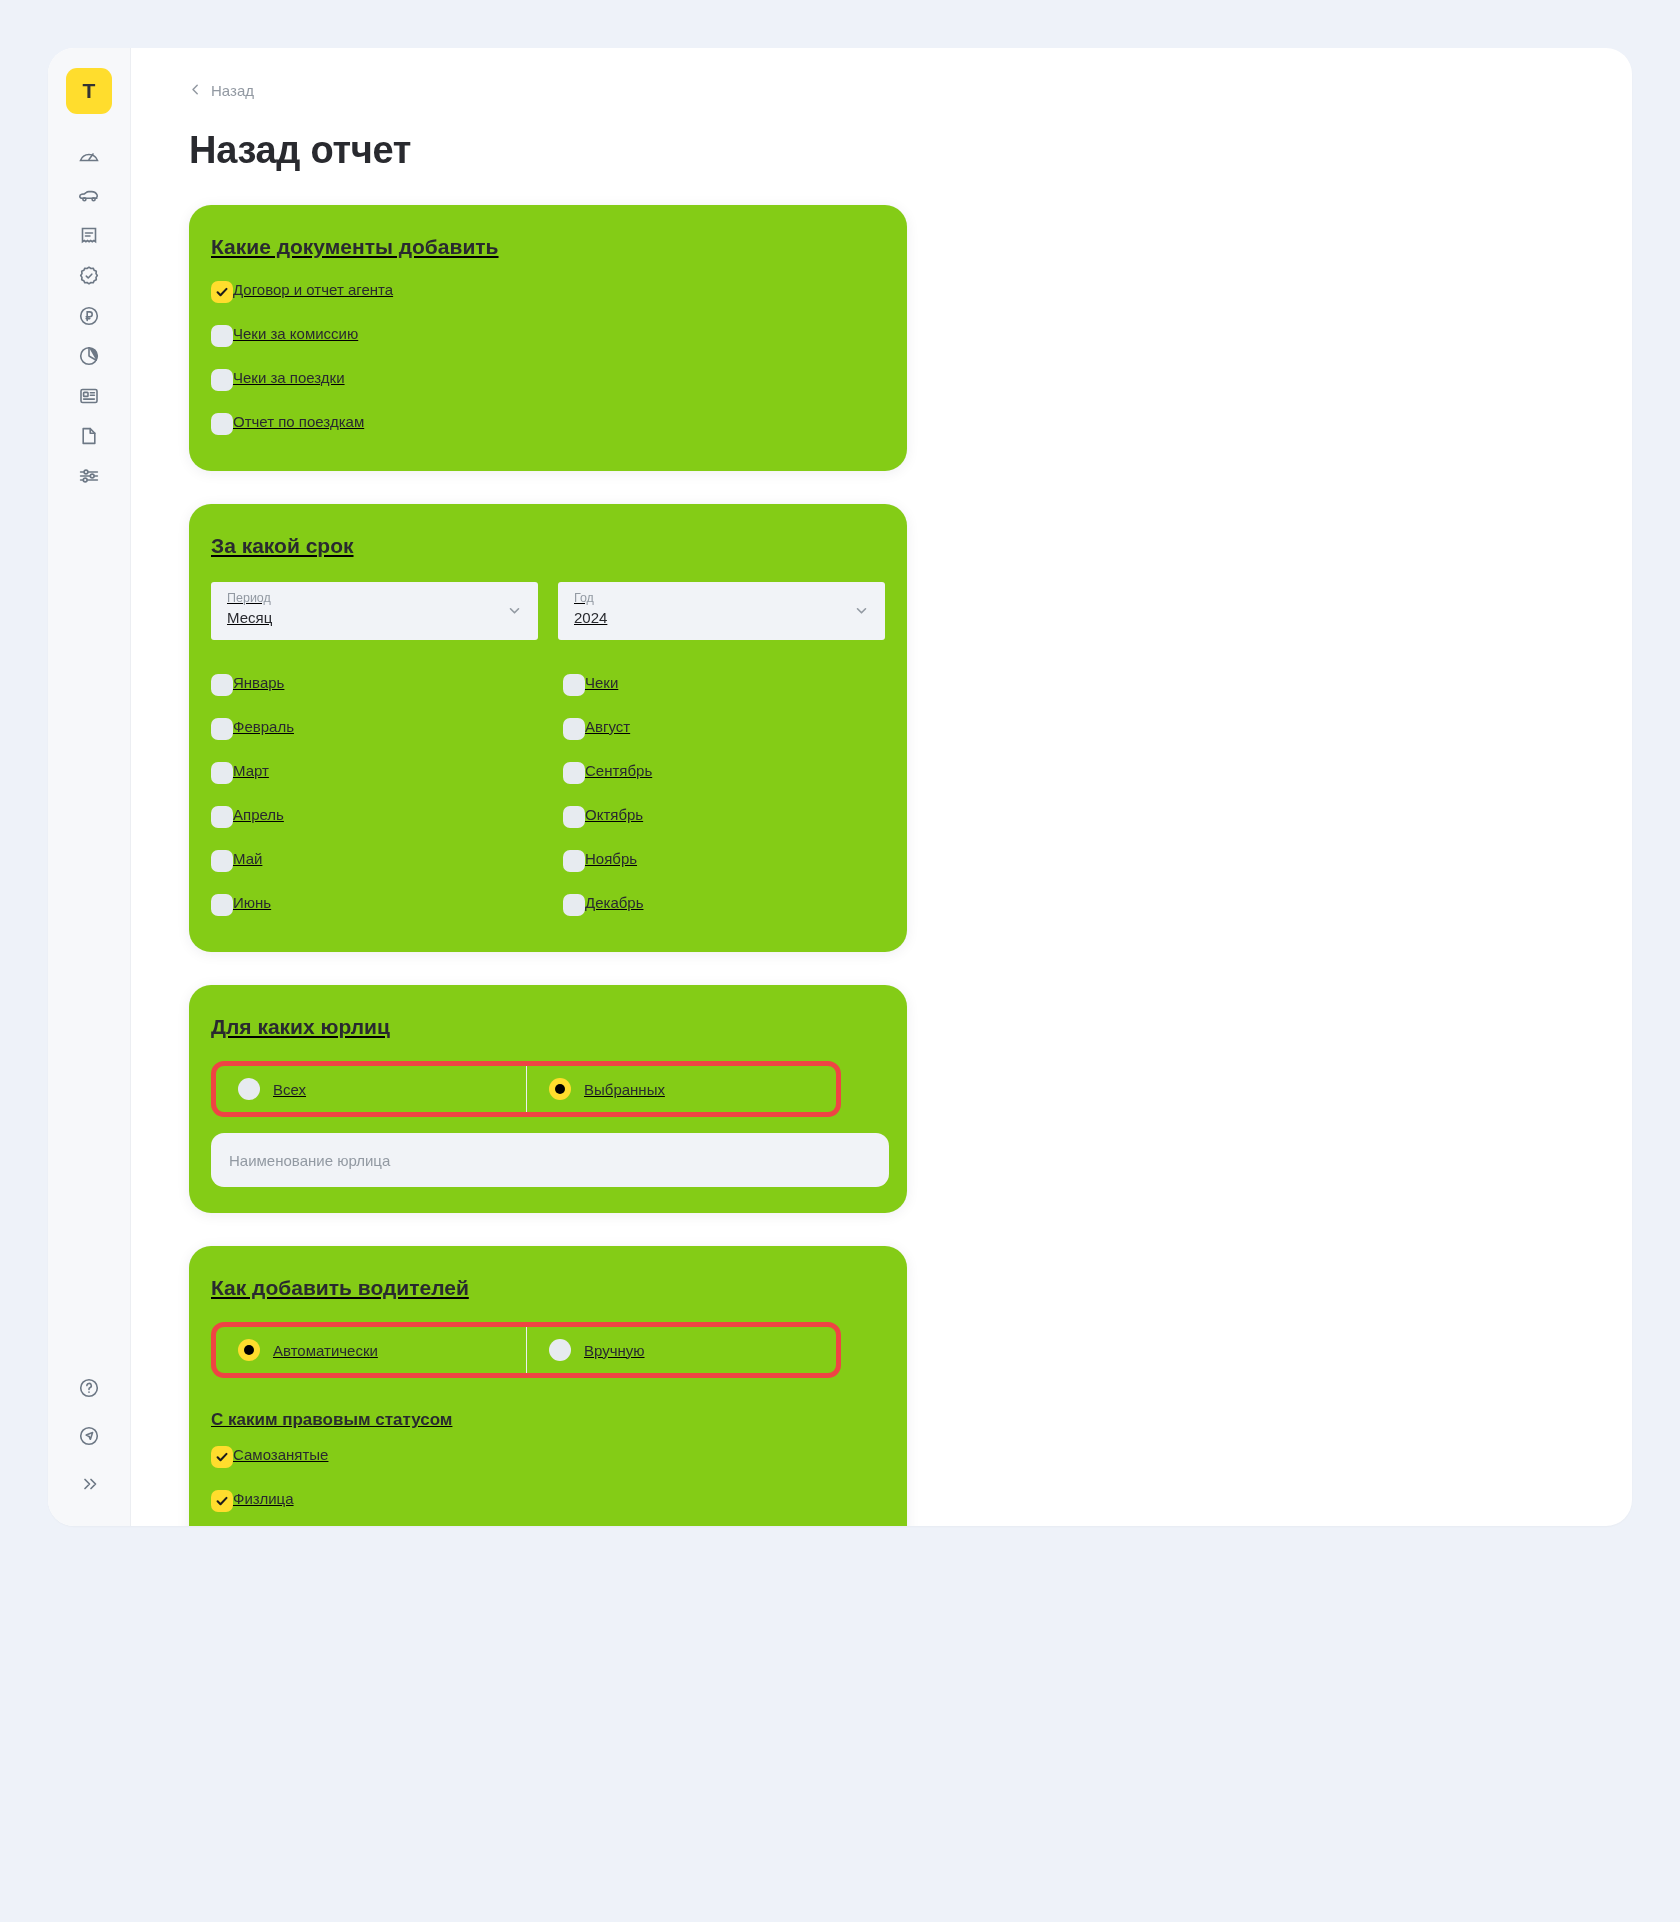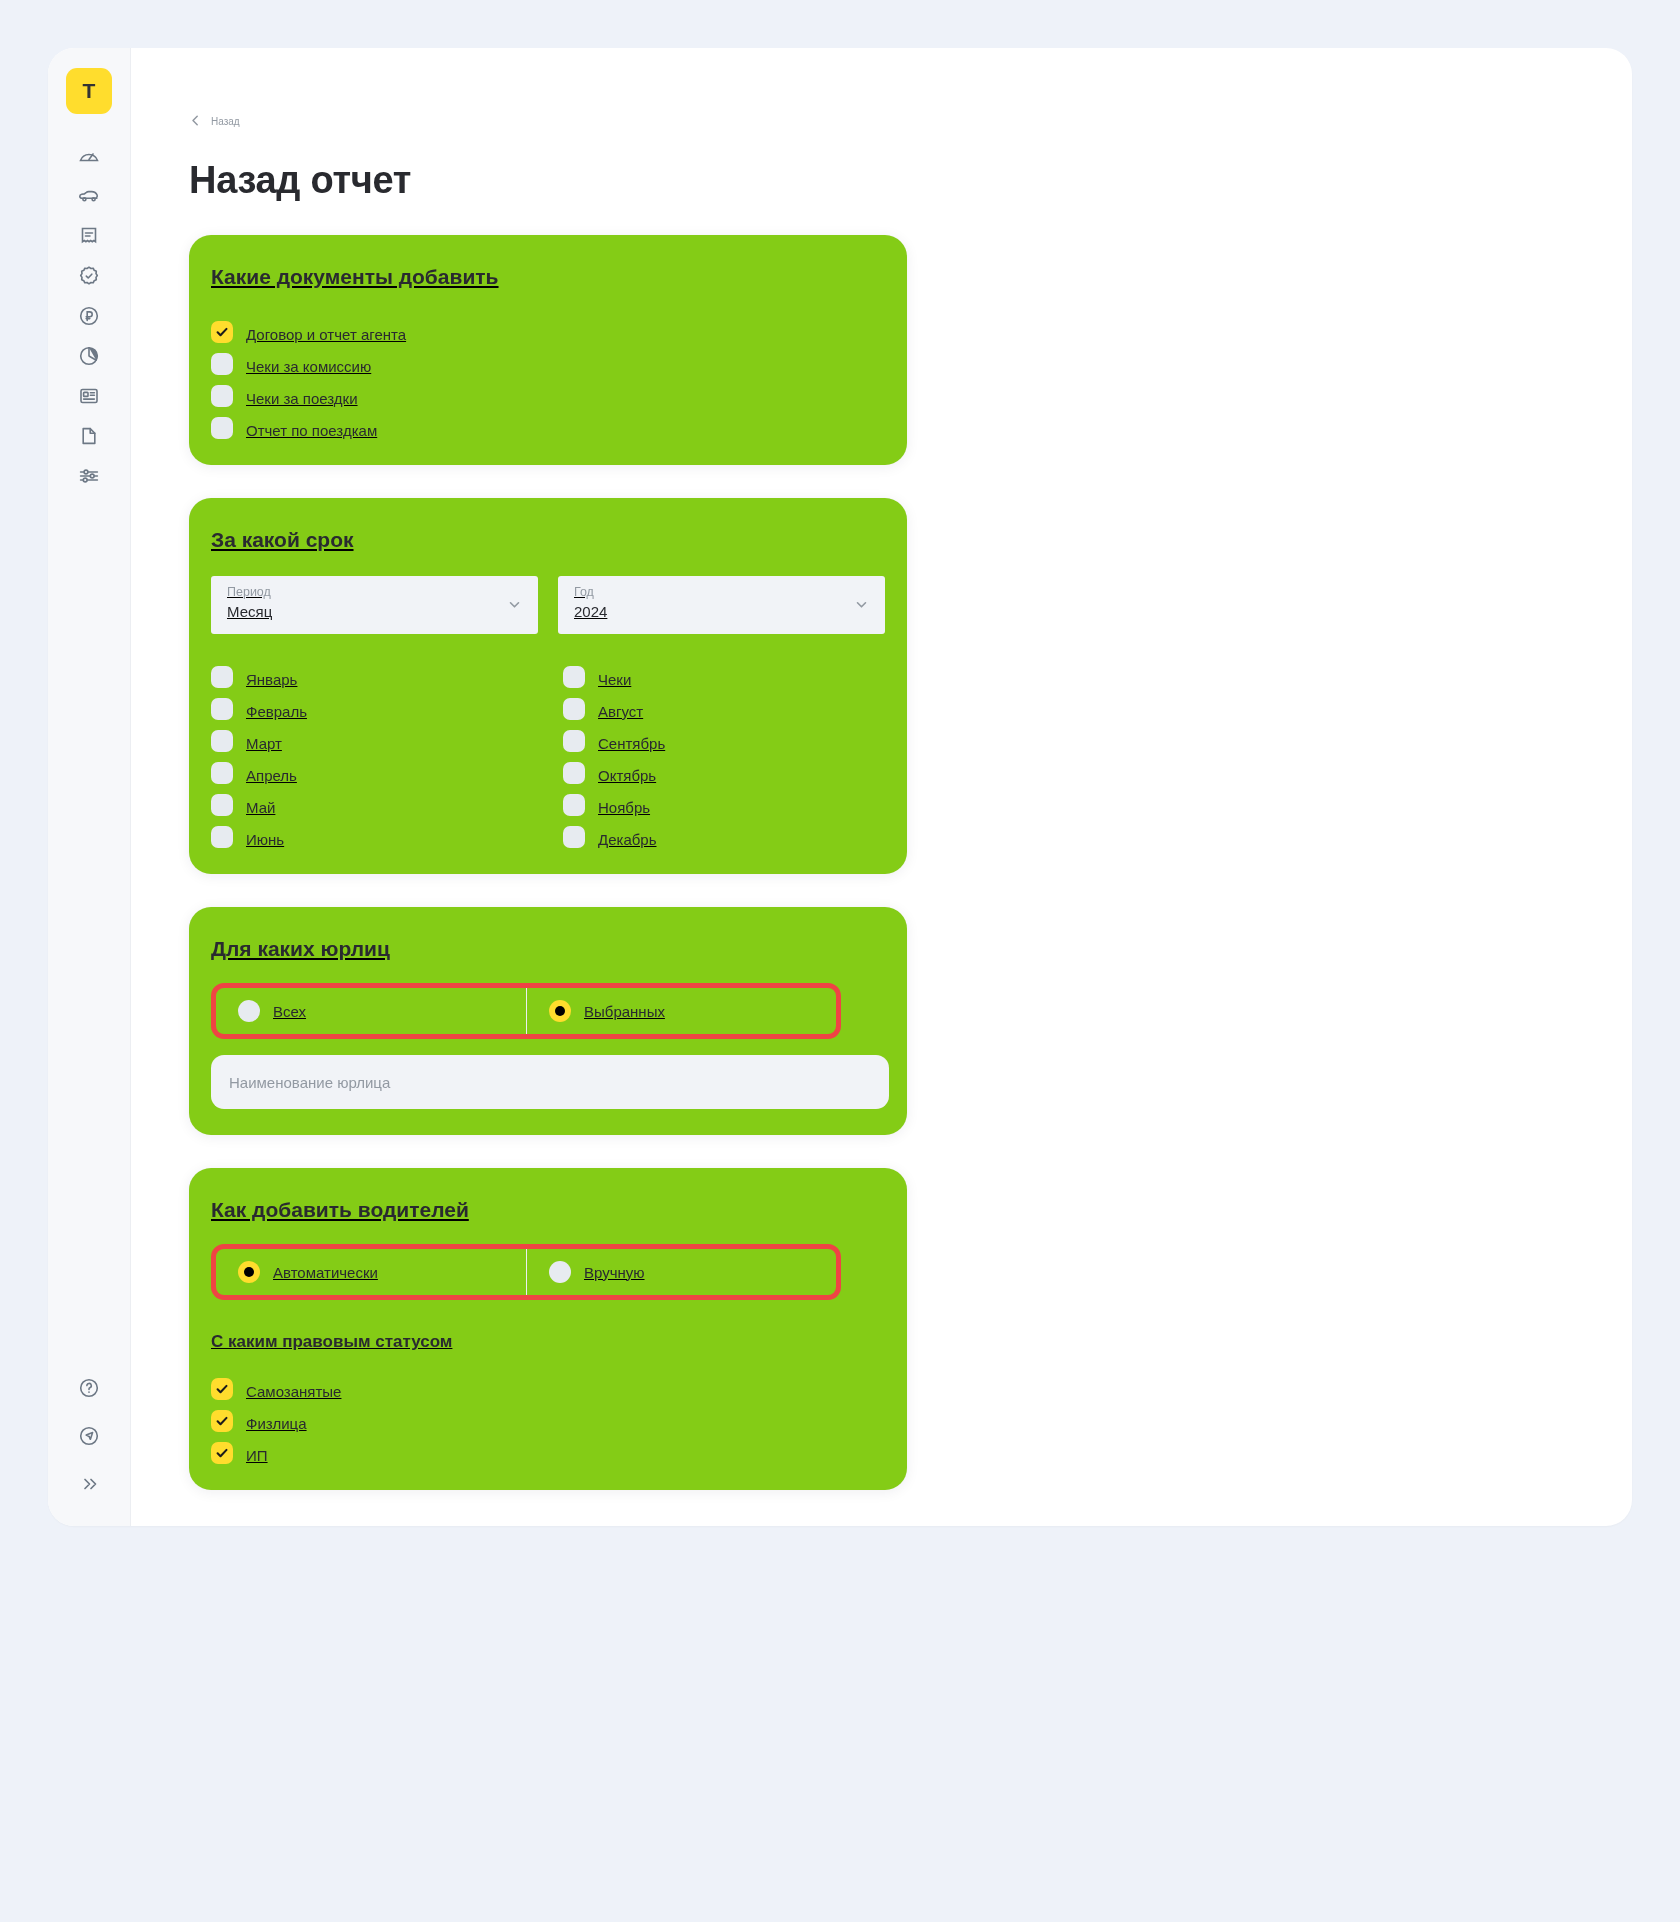"Назад" .back-row { font-size: 10px -> 15px; margin-top: 32px -> none }
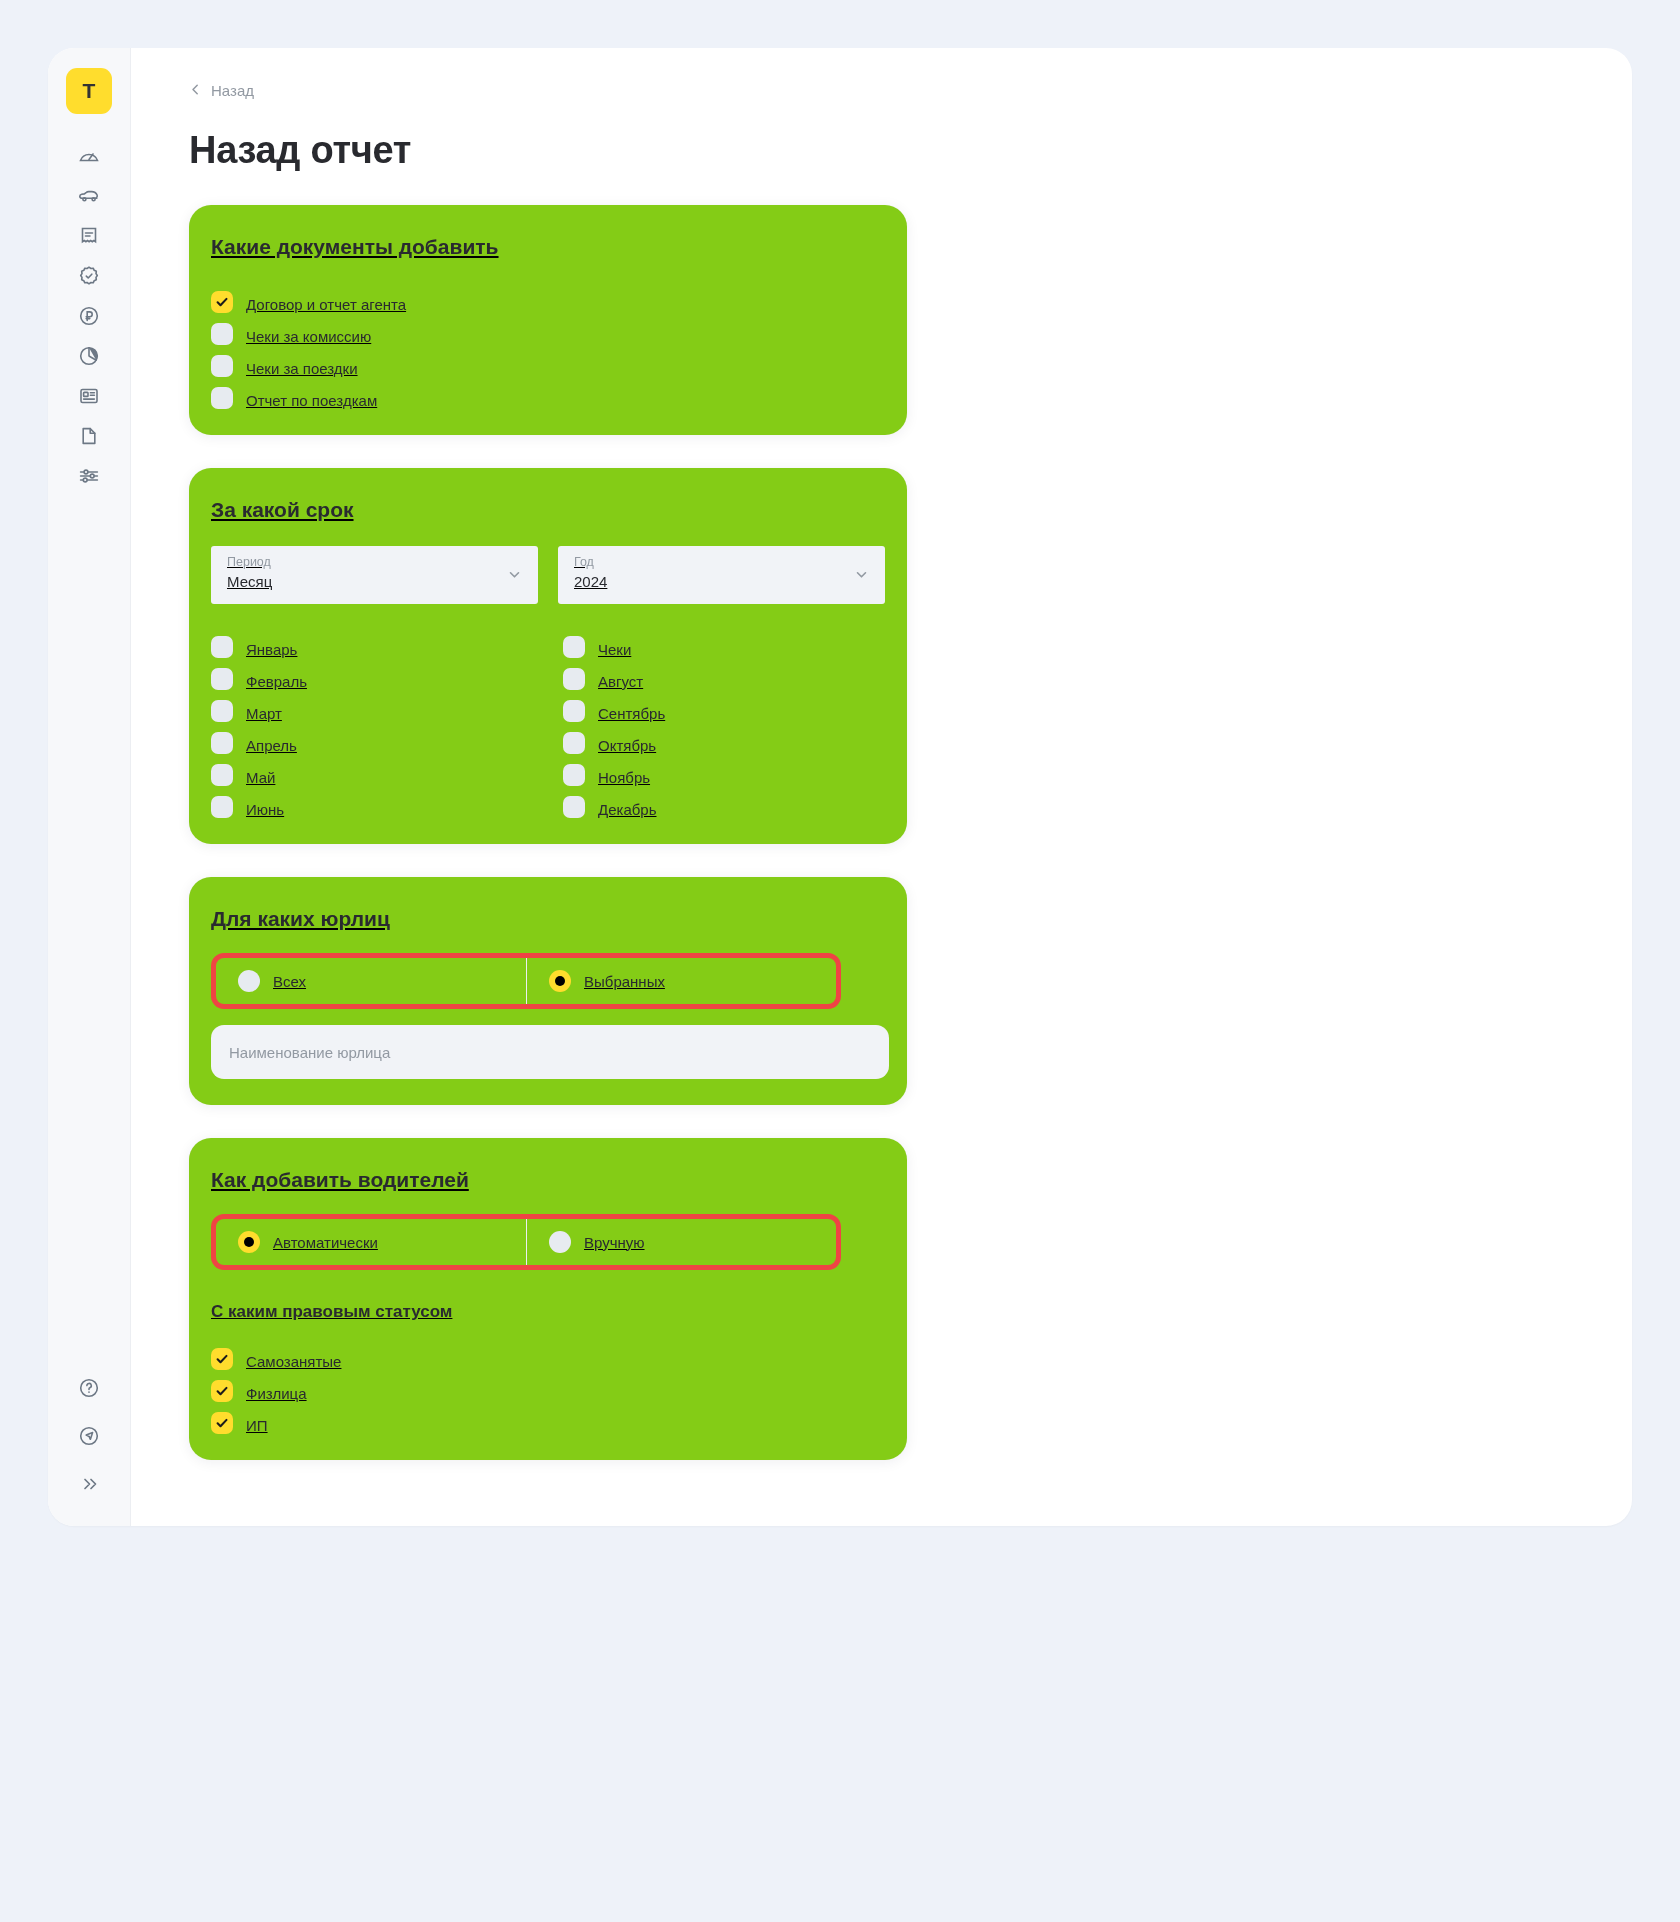"Договор и отчет агента" .check-row { align-items: flex-end -> flex-start; gap: 13px -> none; margin-top: none -> 12px }
